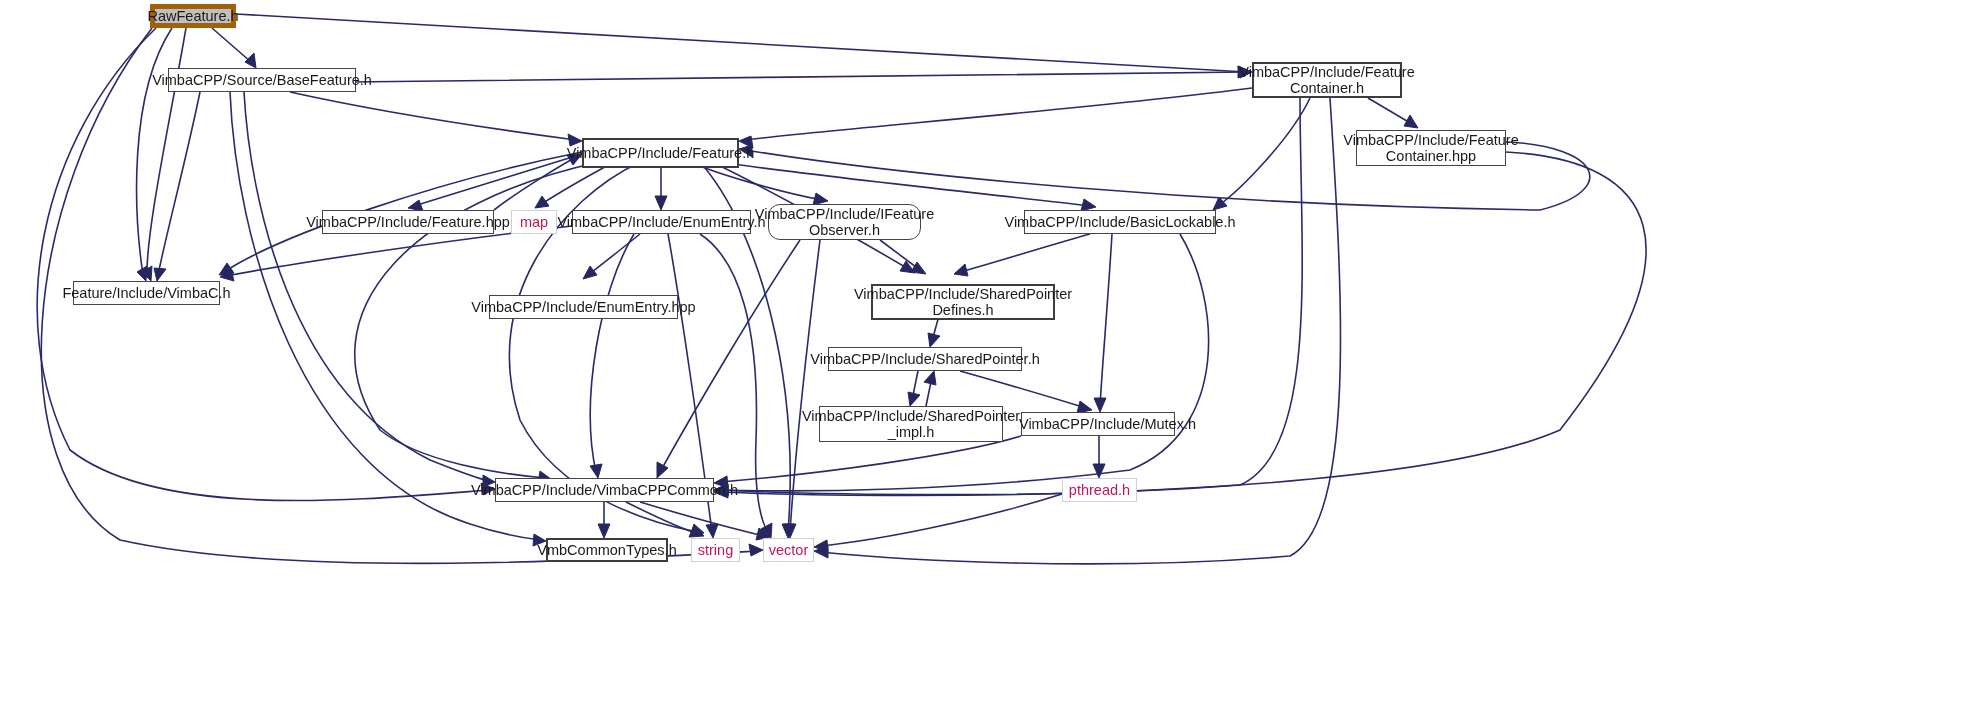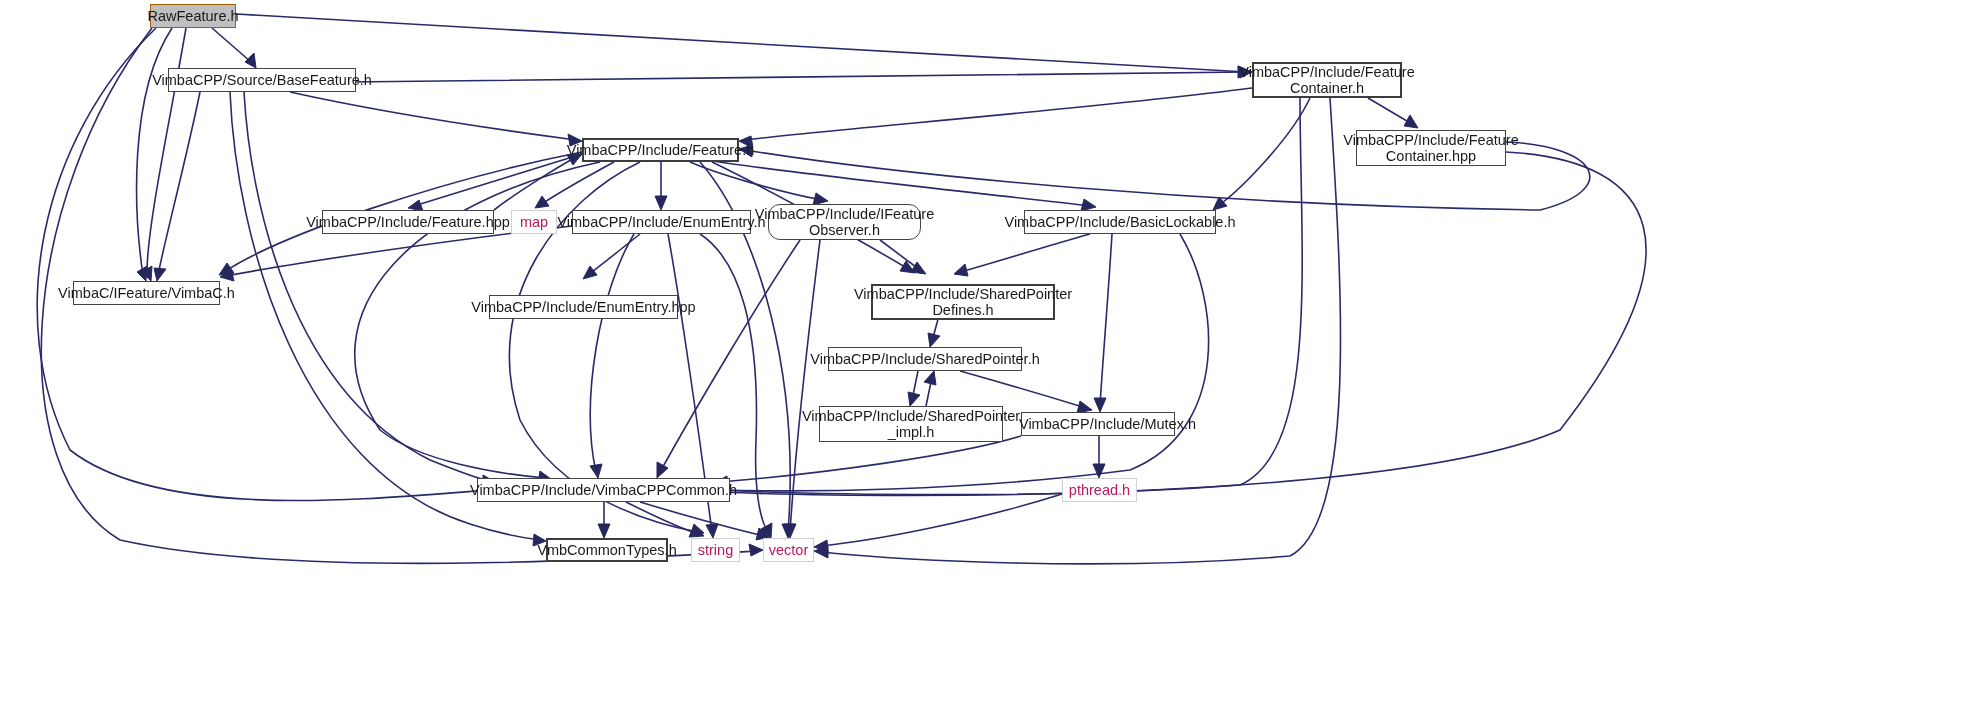"RawFeature.h" .node.root { border: 1px solid #a16207 -> 5px solid #a16207 }
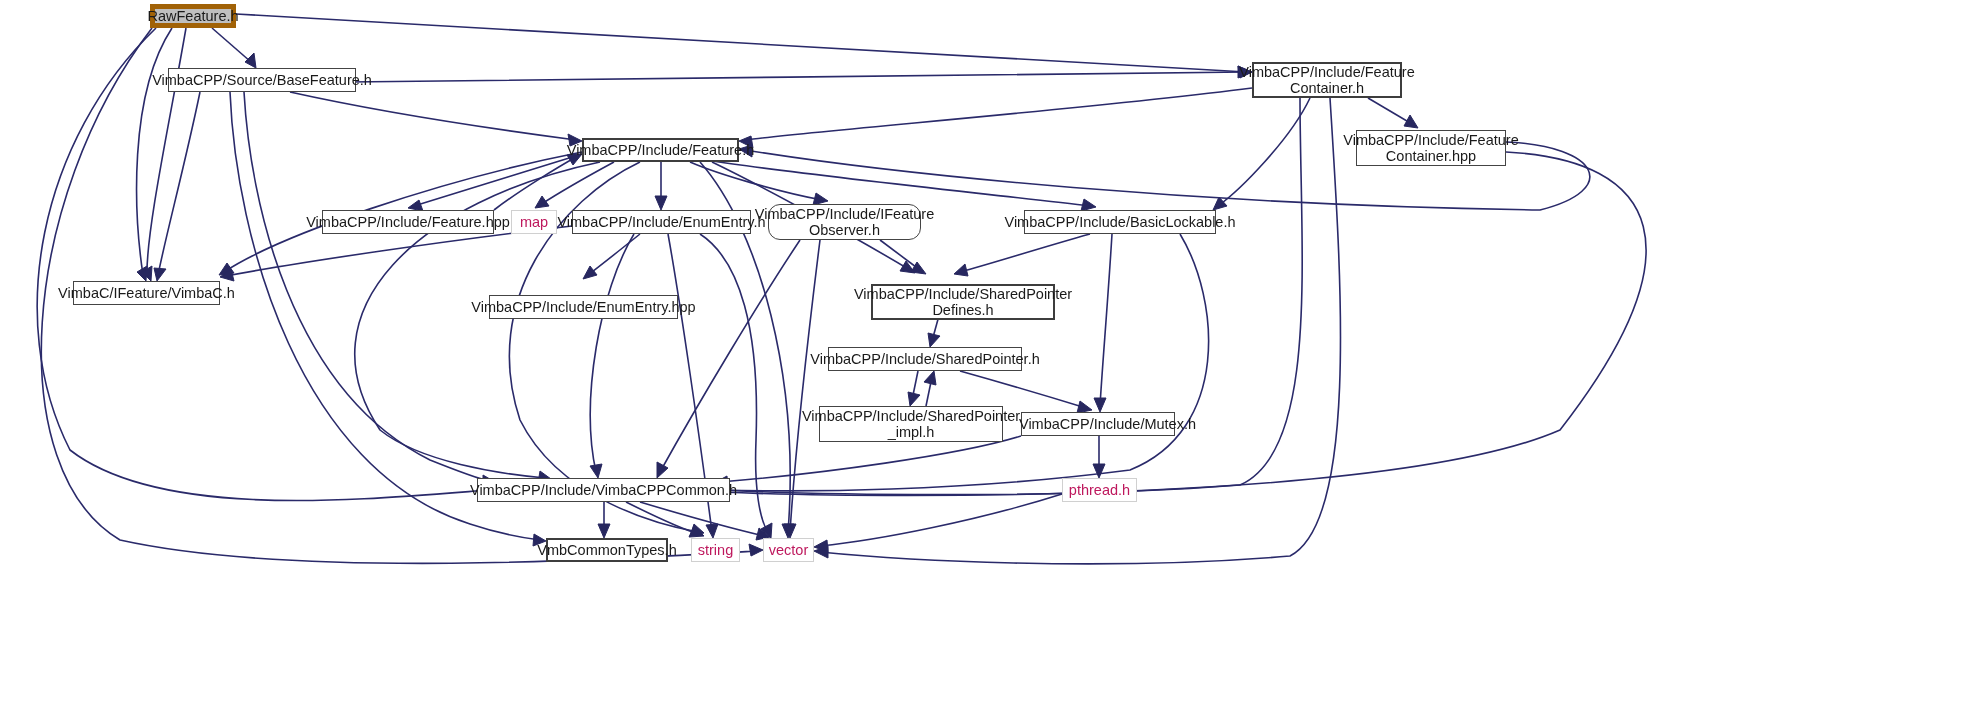"VimbaCPP/Include/Feature.h" div.node { height: 24px -> 30px }
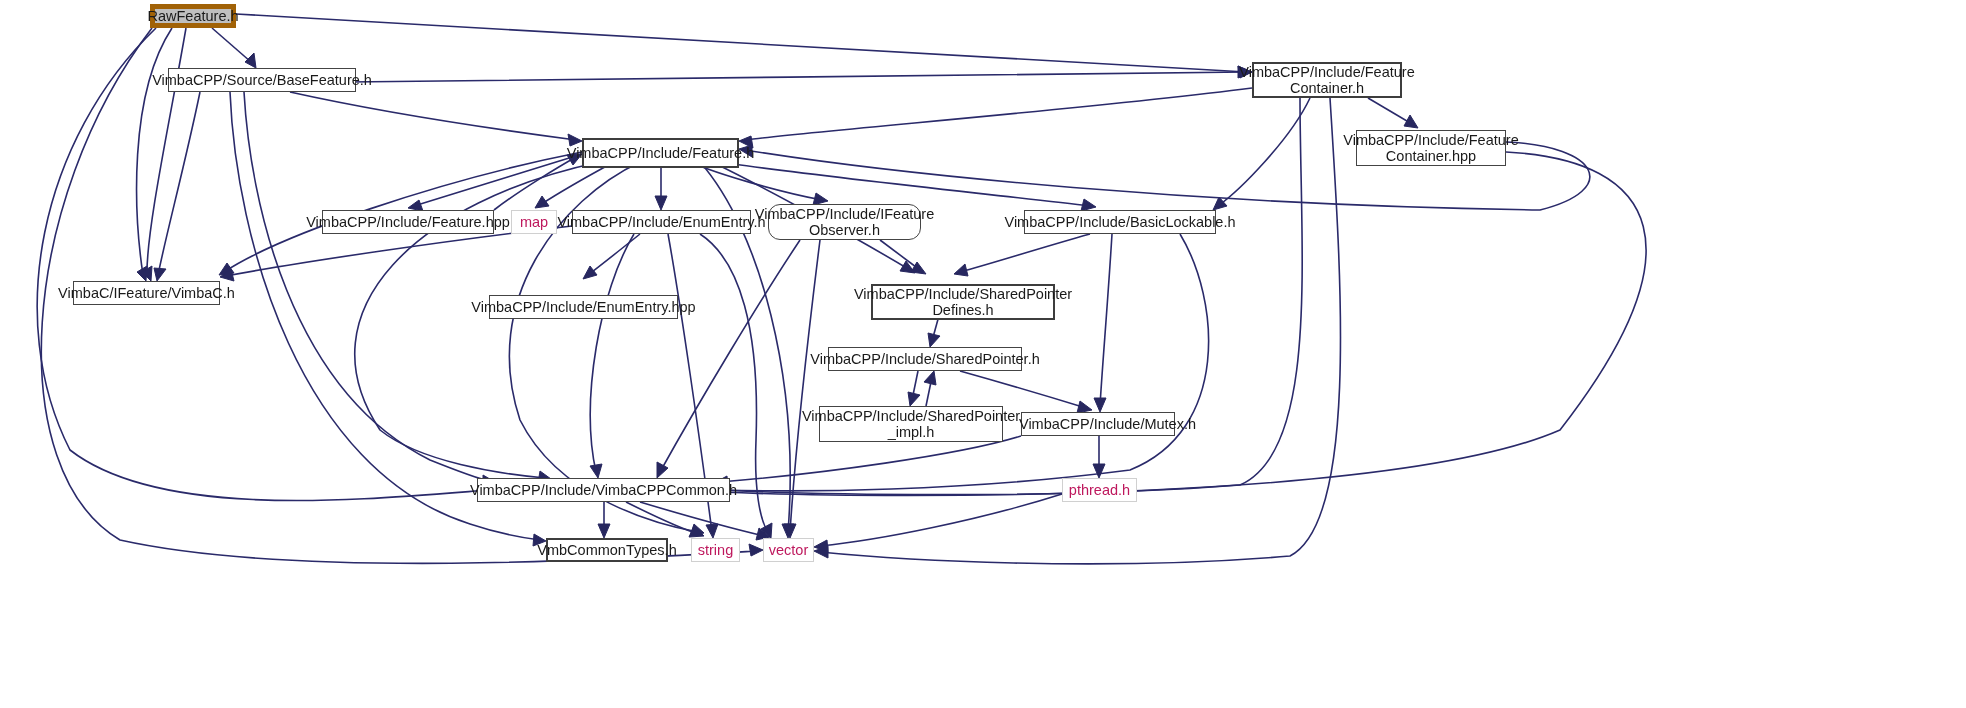"VimbaC/IFeature/VimbaC.h" div.node { text: VimbaC/IFeature/VimbaC.h -> Feature/Include/VimbaC.h }
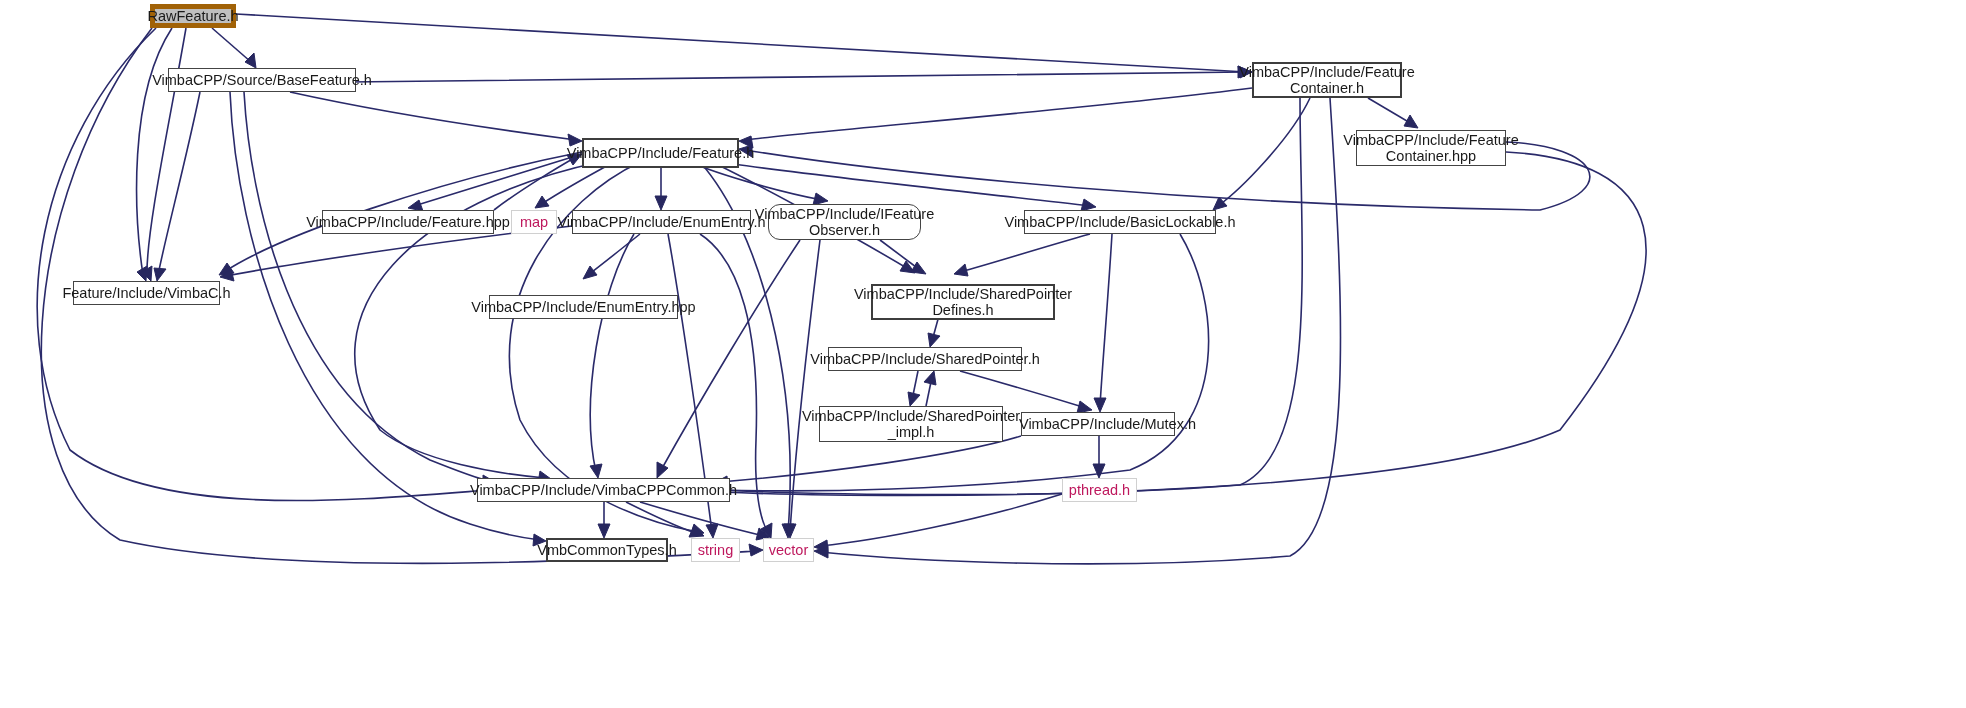"VimbaCPP/Include/VimbaCPPCommon.h" div.node { left: 477px -> 495px; width: 253px -> 219px }
